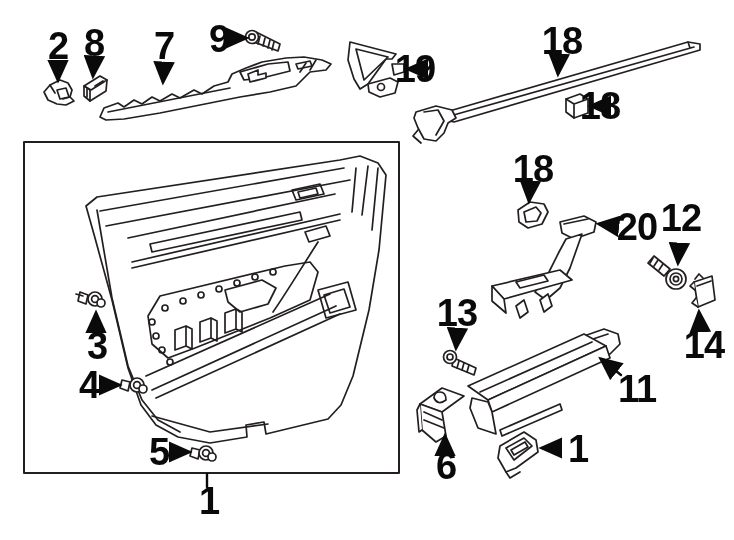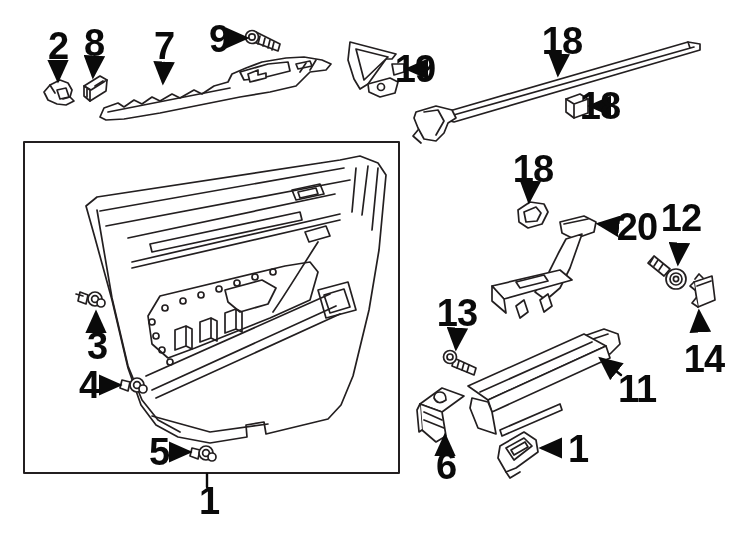"14" div.callout { top: 359px -> 345px }
